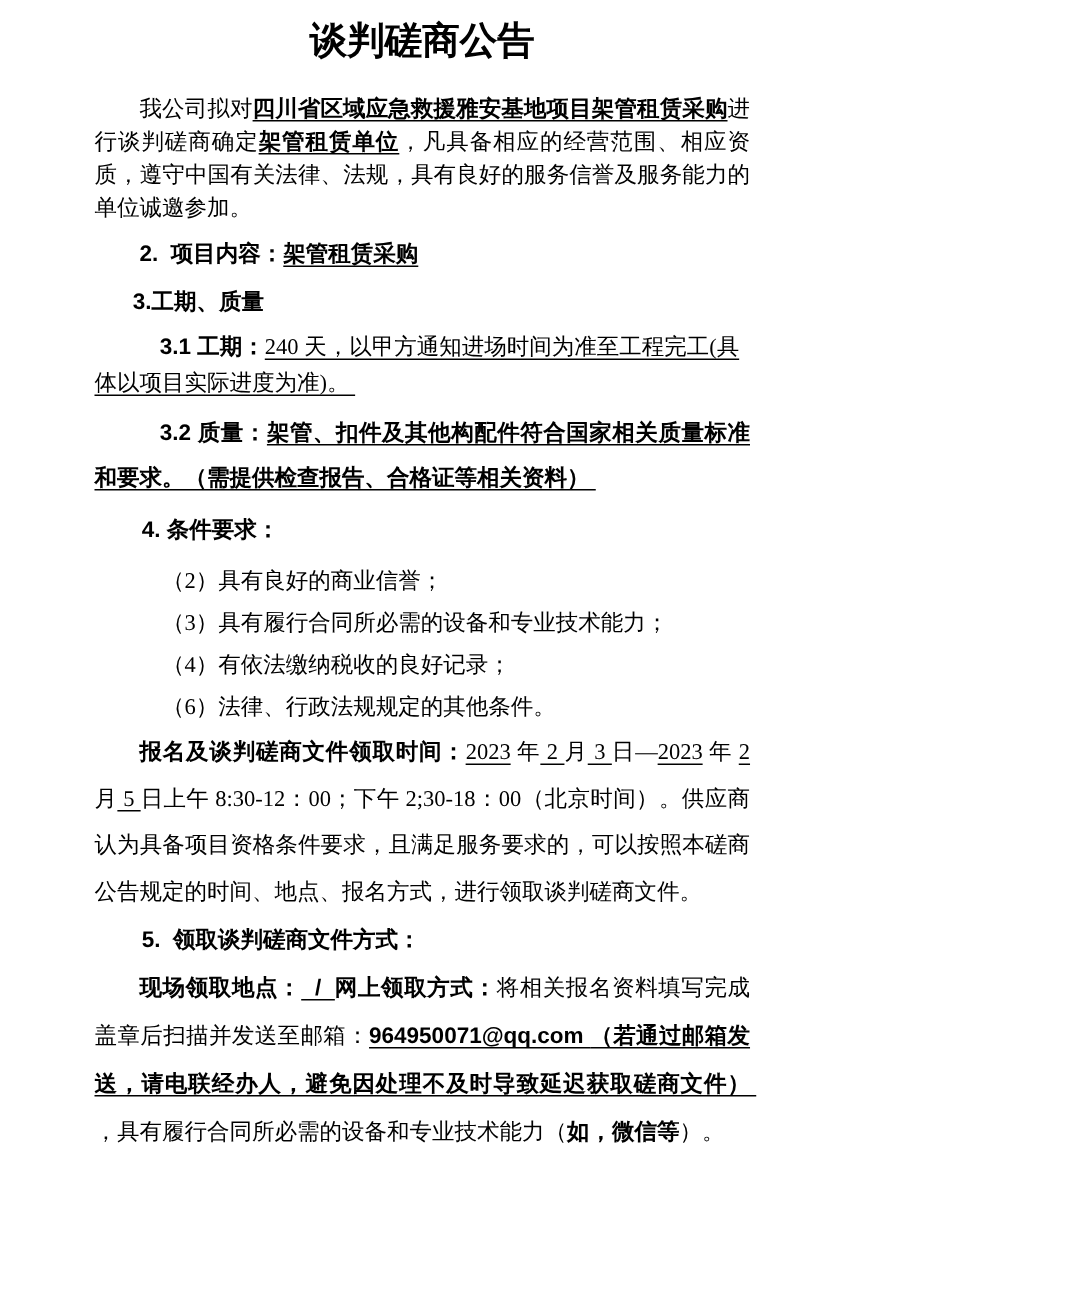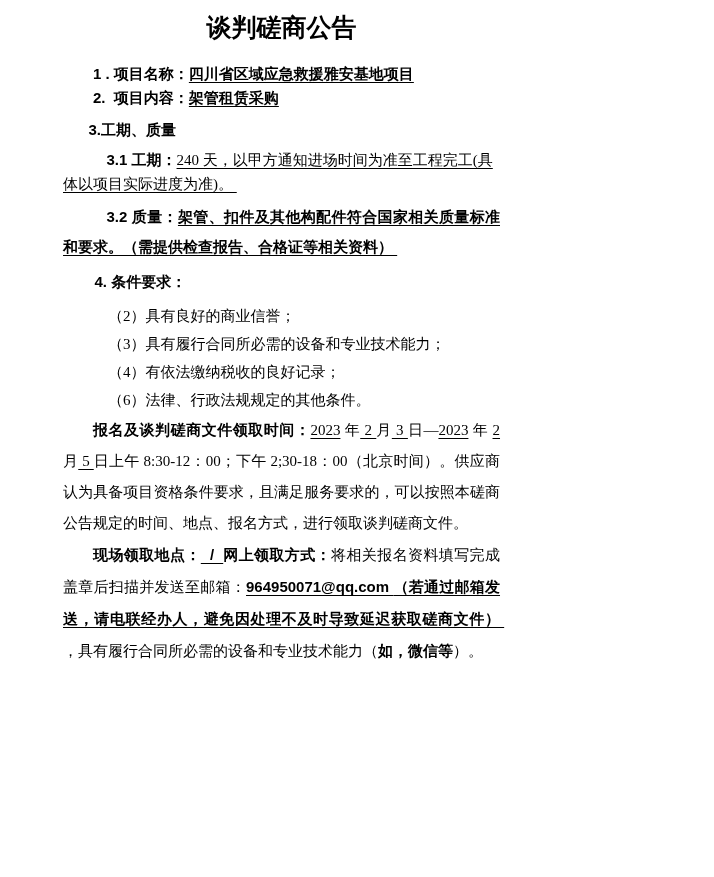"我公司拟对四川省区域应急救援雅安基地项目架管租赁采购进行谈判磋商确定架管租赁单位" p.para { html: none -> <p><span>我公司拟对</span><span>四川省区域应急救援雅安基地项目架管租赁采购</span><span>进行谈判磋商确定</span><span>架管租赁单位</span><span>，凡具备相应的经营范围、相应资质，遵守中国有关法律、法规，具有良好的服务信誉及服务能力的单位诚邀参加。</span></p> }
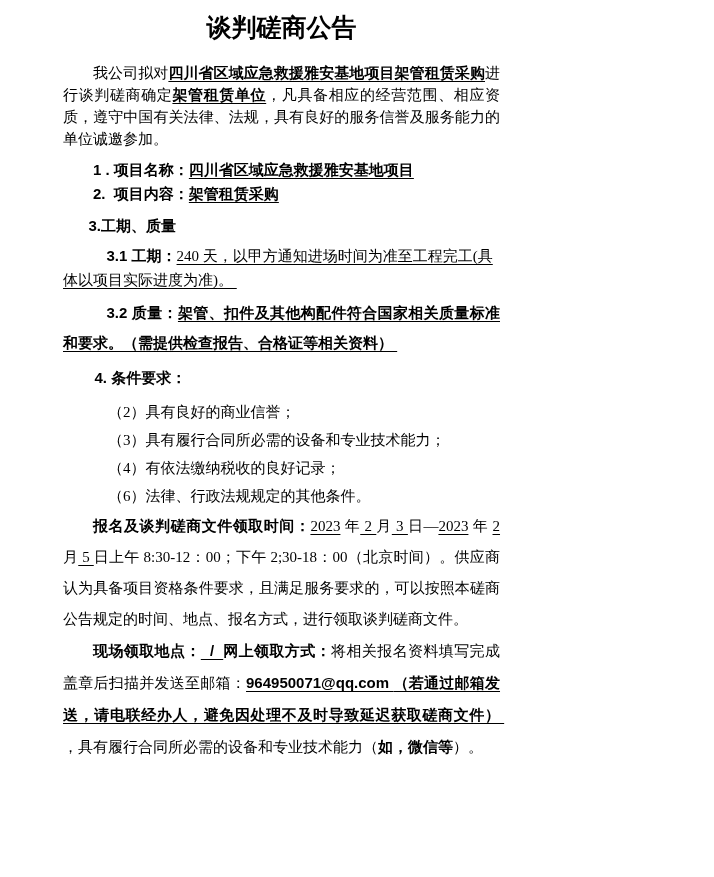"1 . 项目名称：四川省区域应急救援雅安基地项目" p.para { html: <p><span>1 . 项目名称：</span><span>四川省区域应急救援雅安基地项目</span></p> -> none }
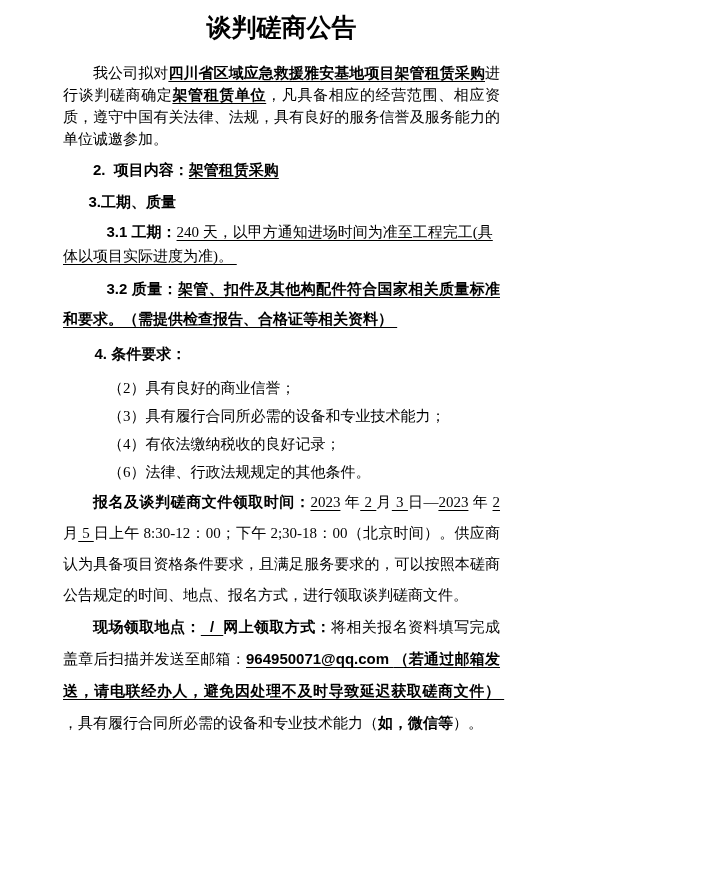"5. 领取谈判磋商文件方式：" p.para { html: none -> <p><span>5. 领取谈判磋商文件方式：</span></p> }
